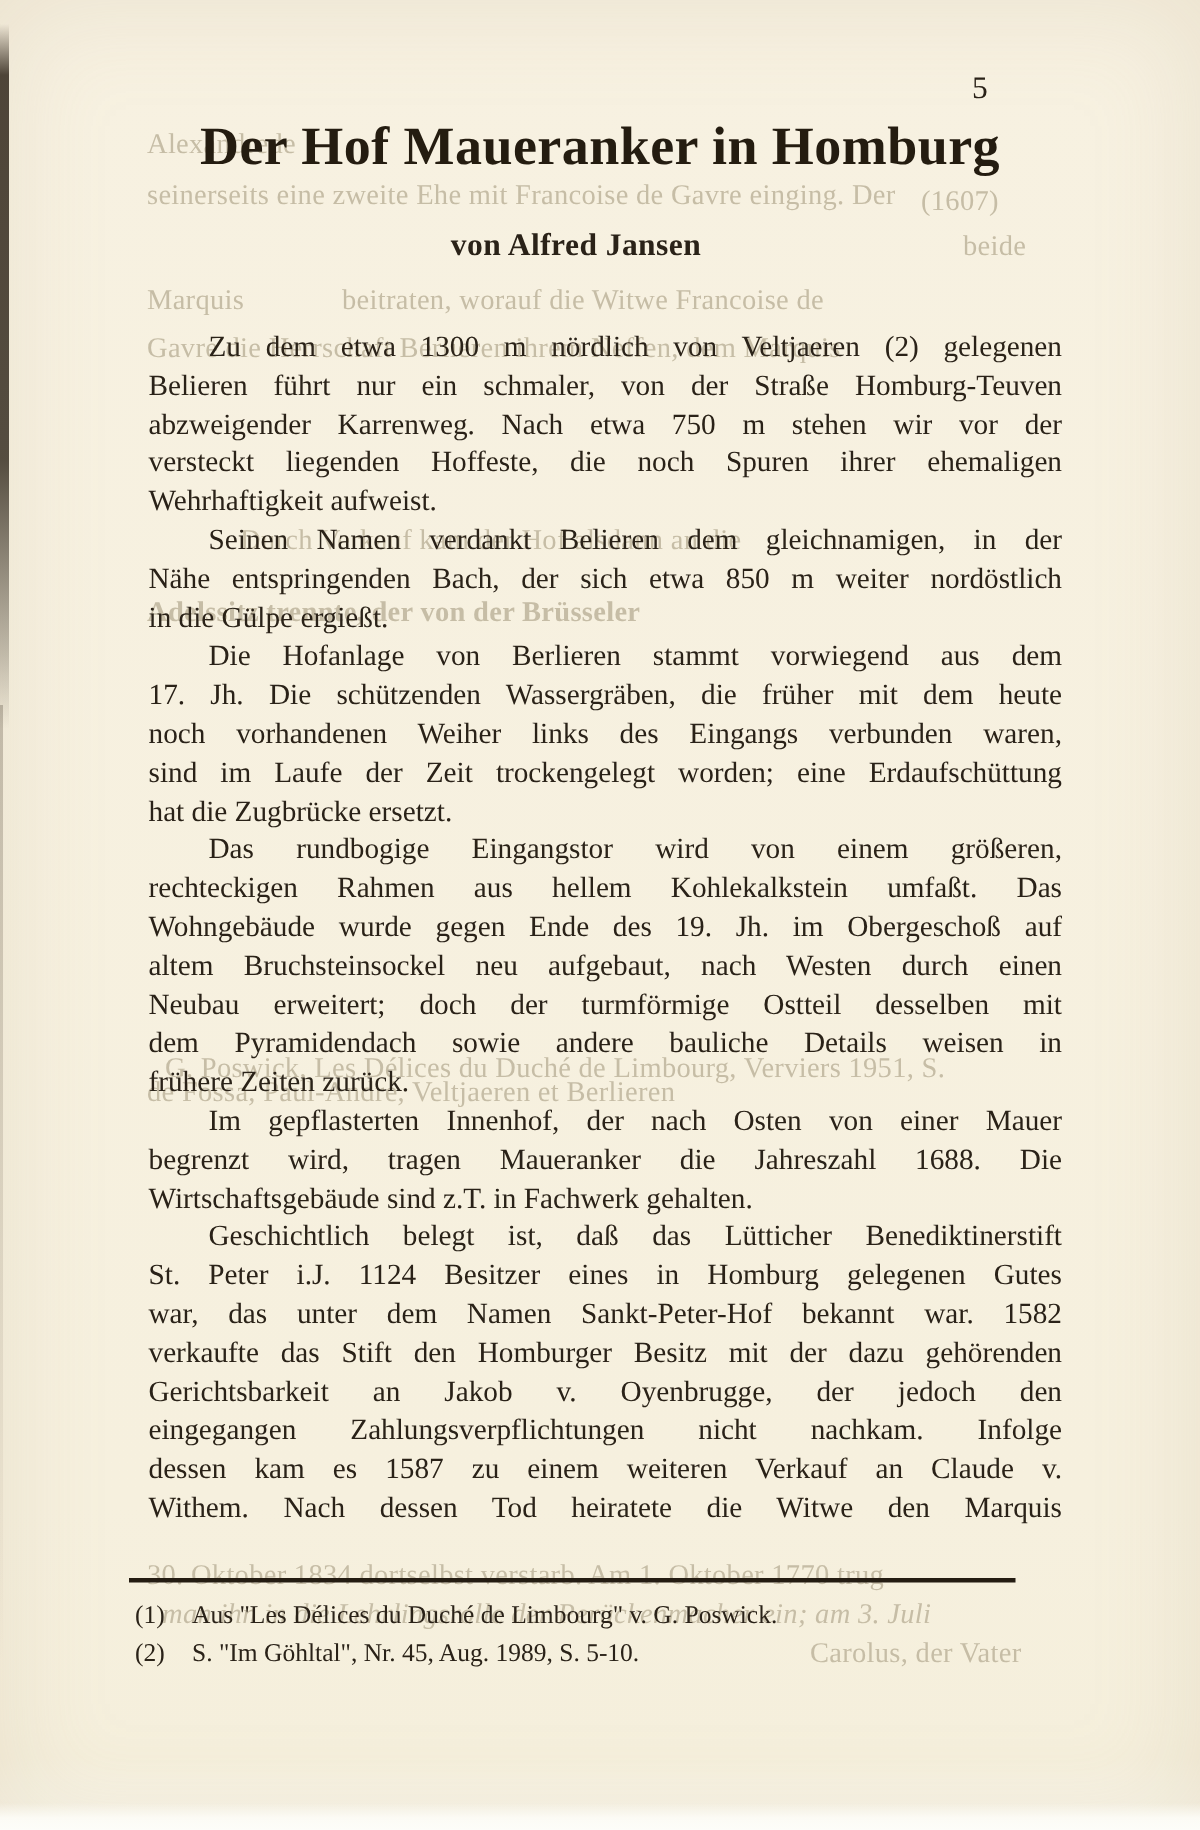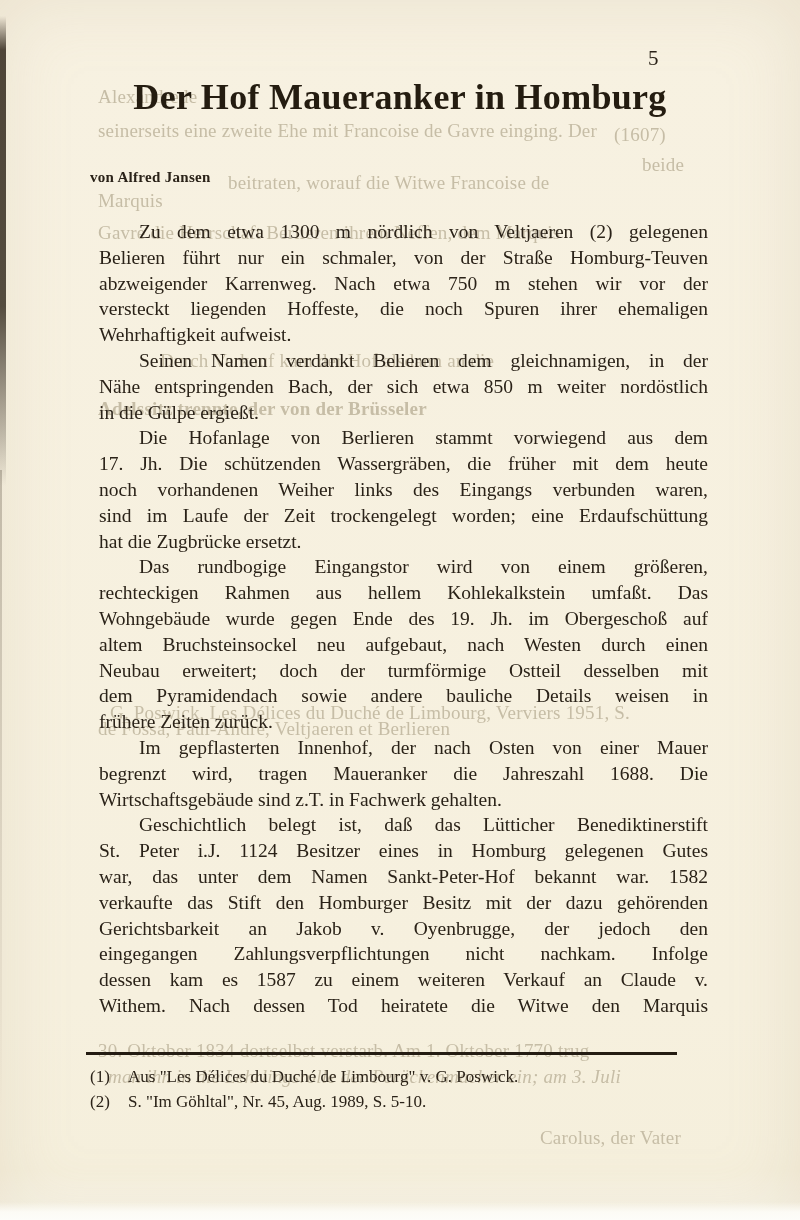"von Alfred Jansen" .byline { font-size: 15px -> 21px; text-align: left -> center; top: 169px -> 151px }
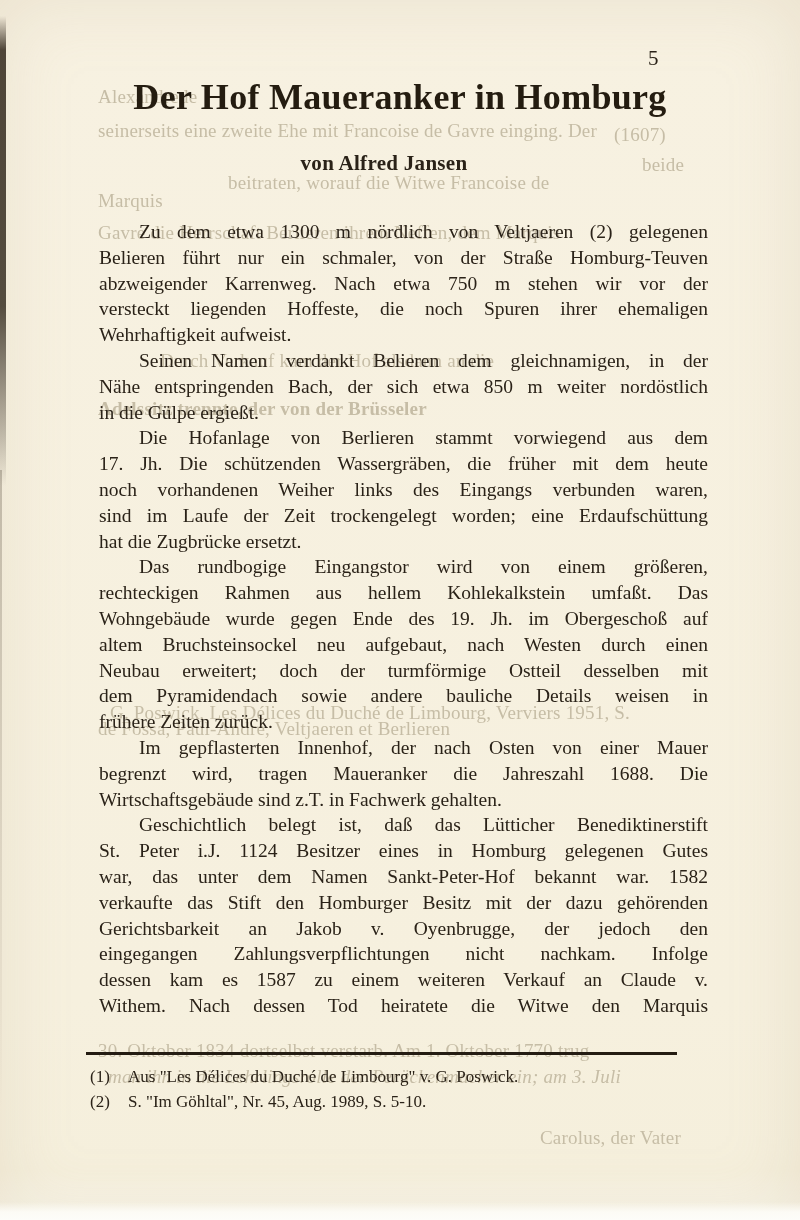"beitraten, worauf die Witwe Francoise" div.ghost { top: 172px -> 190px }
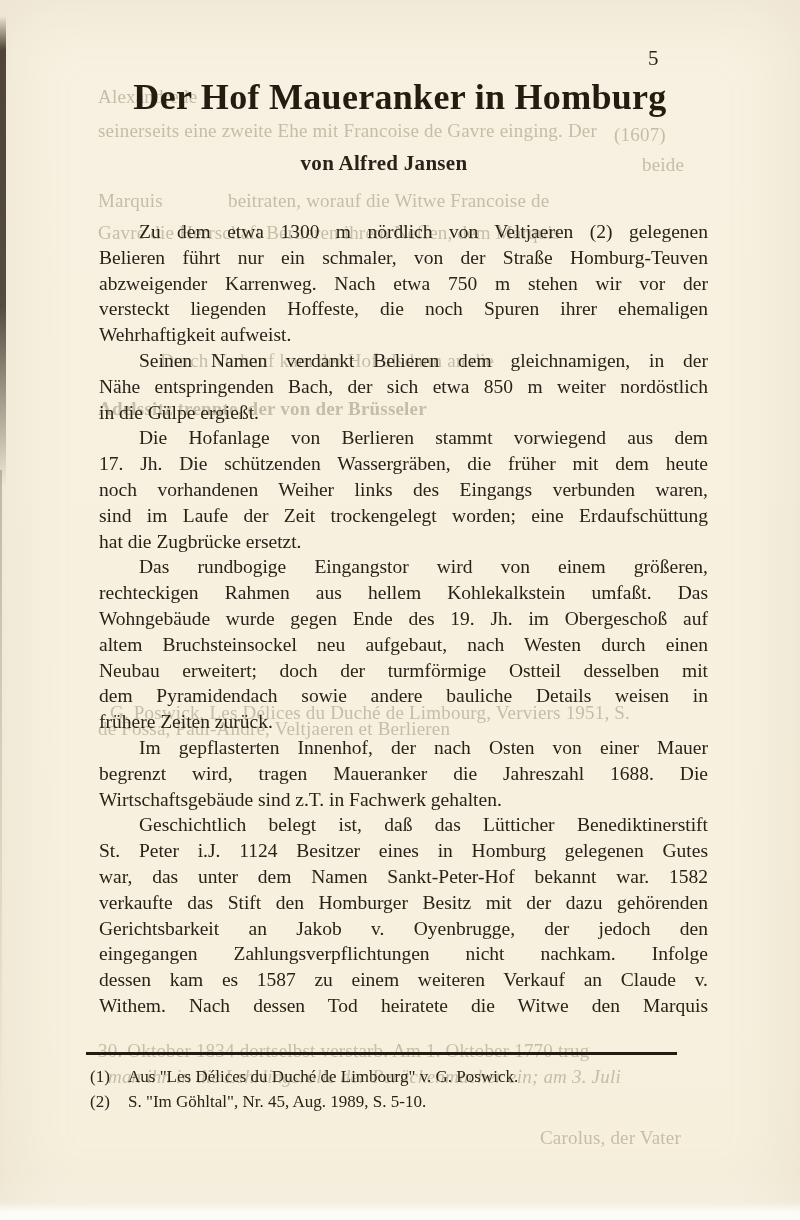"Carolus, der Vater" div.ghost { margin-top: 35px -> none }
